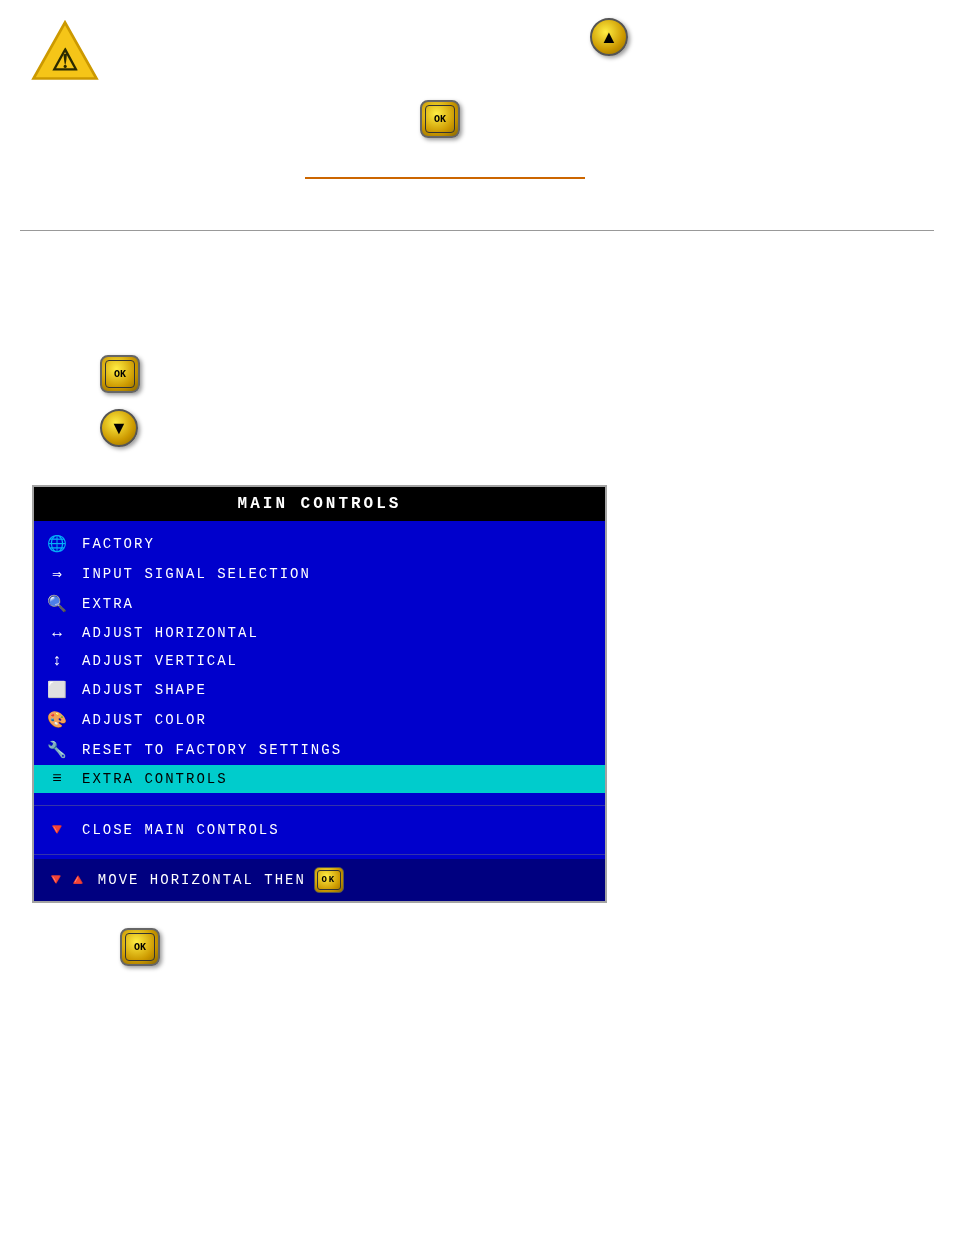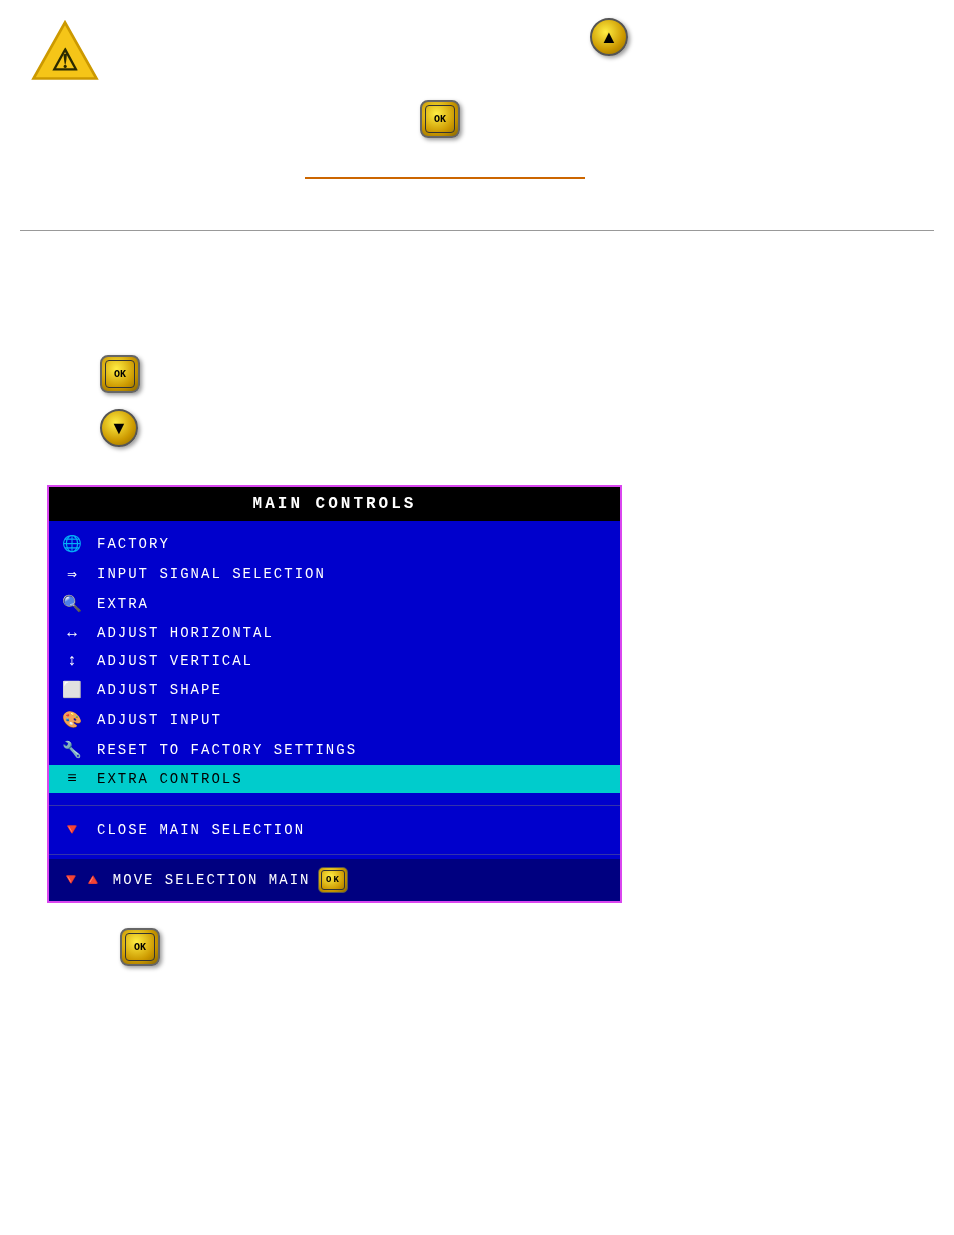"MAIN CONTROLS" .osd-menu { border: 2px solid #d946ef -> 2px solid #a3a3a3; margin: 10px 47px -> 10px 32px }
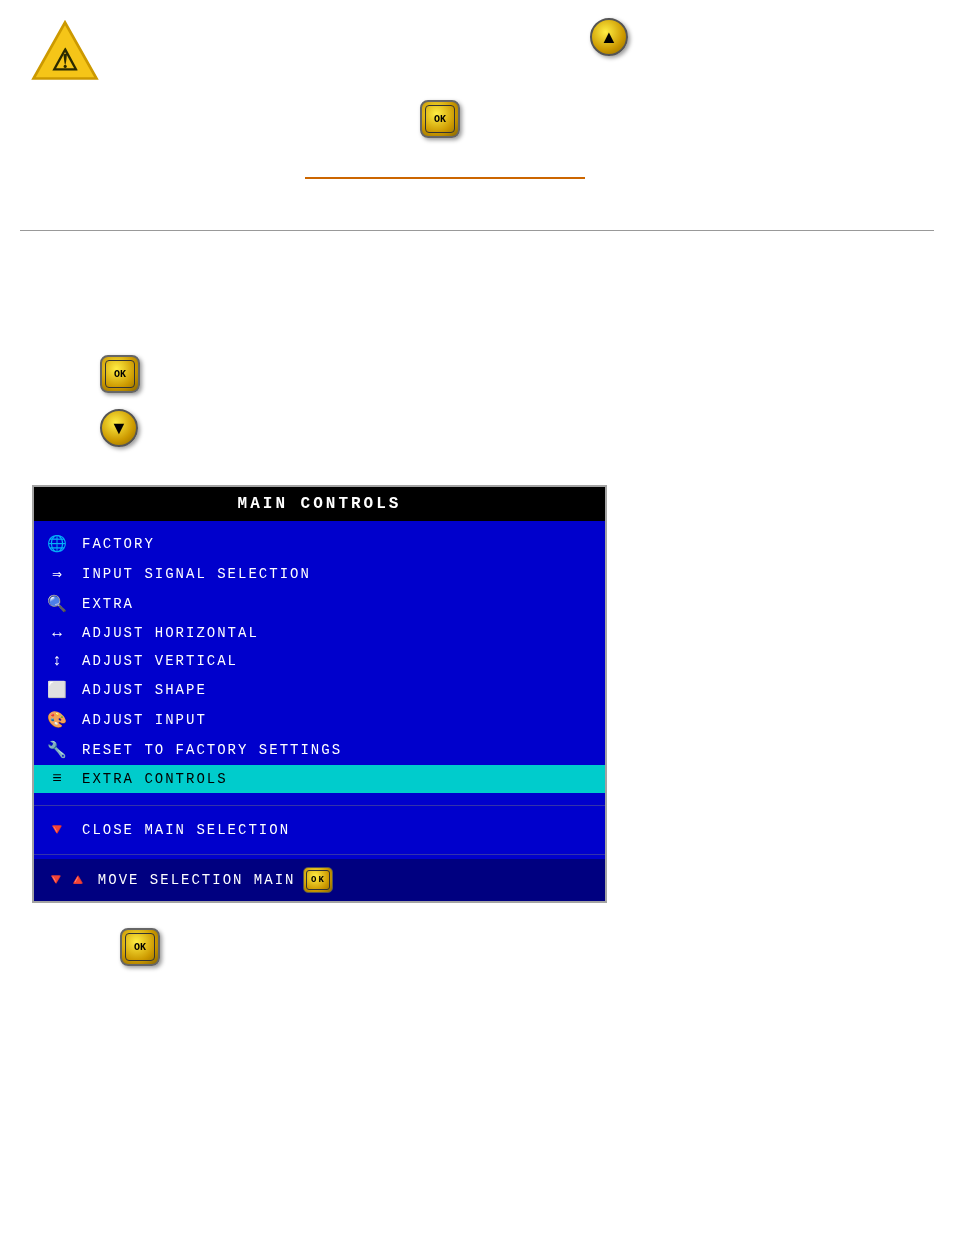"INPUT" span { text: INPUT -> COLOR }
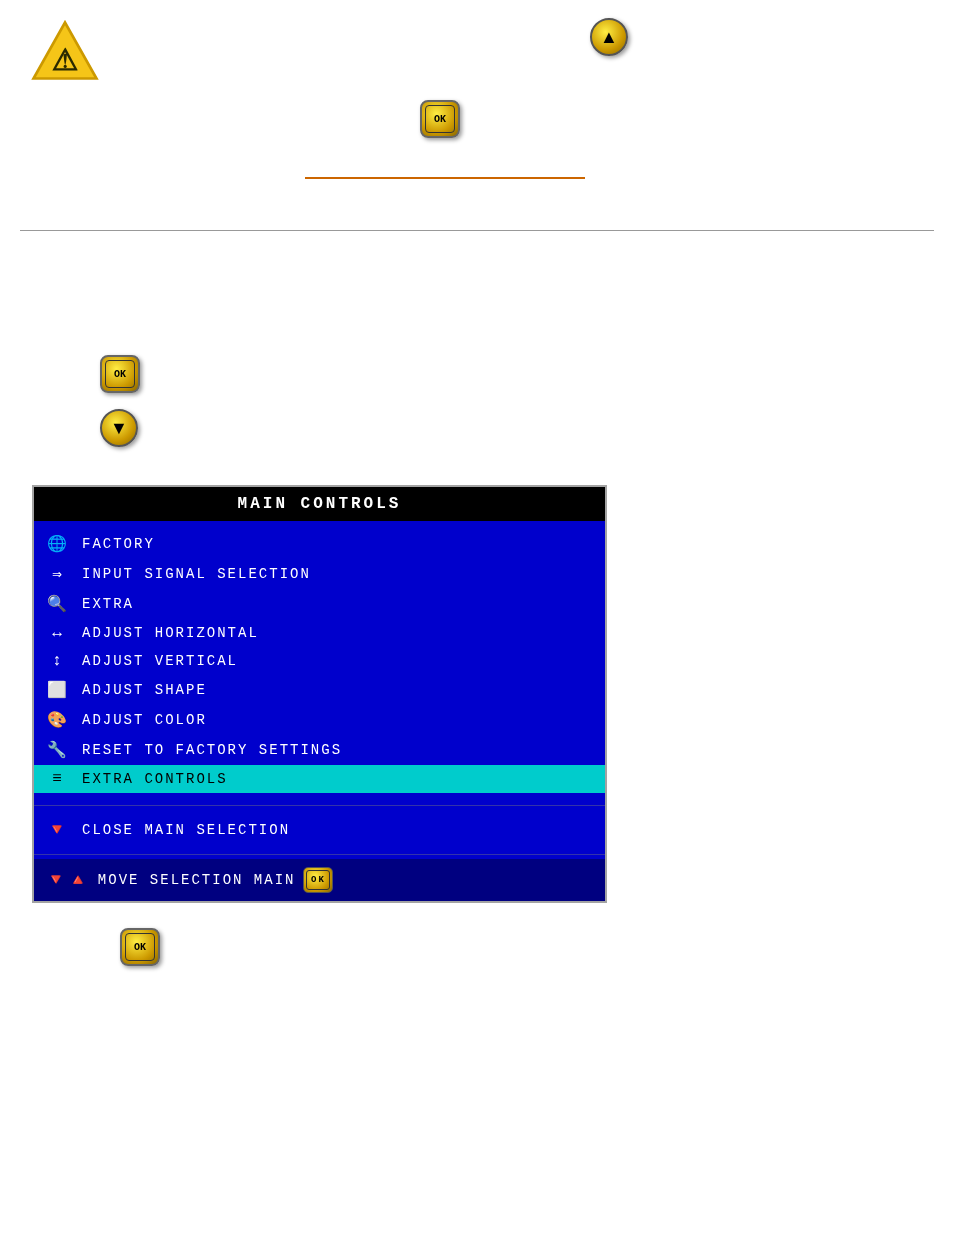"CLOSE MAIN SELECTION" span { text: SELECTION -> CONTROLS }
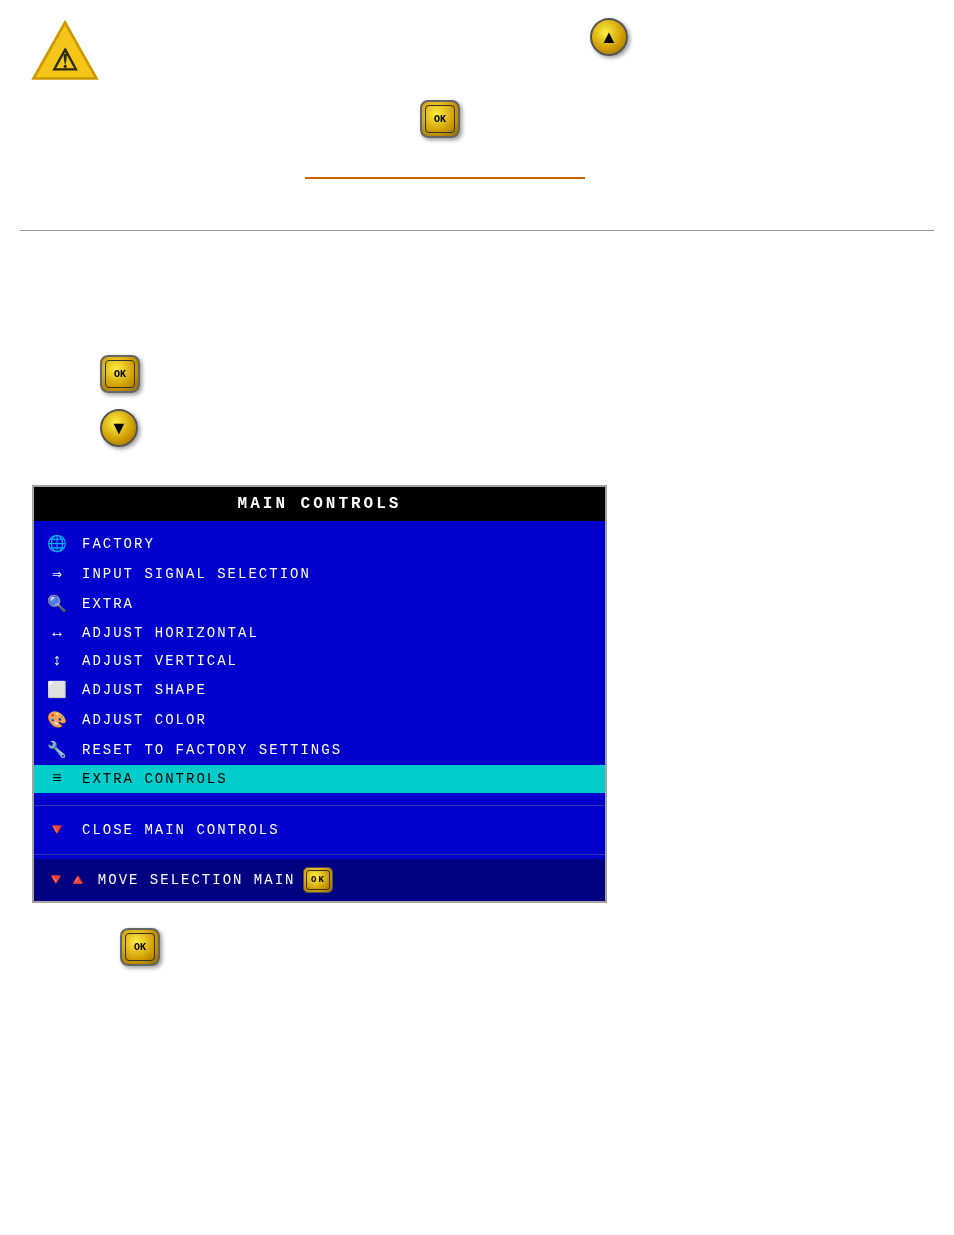"MOVE SELECTION MAIN" span { text: SELECTION  MAIN -> HORIZONTAL  THEN }
